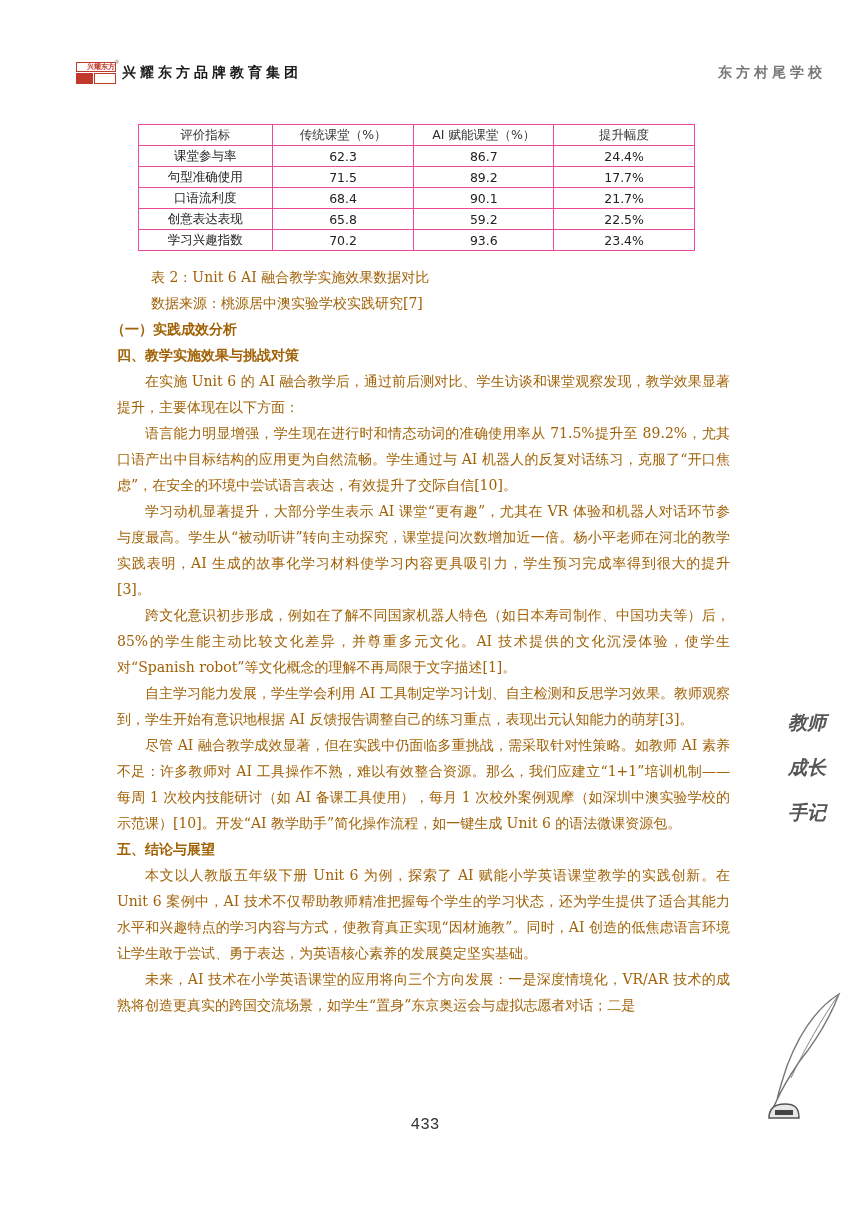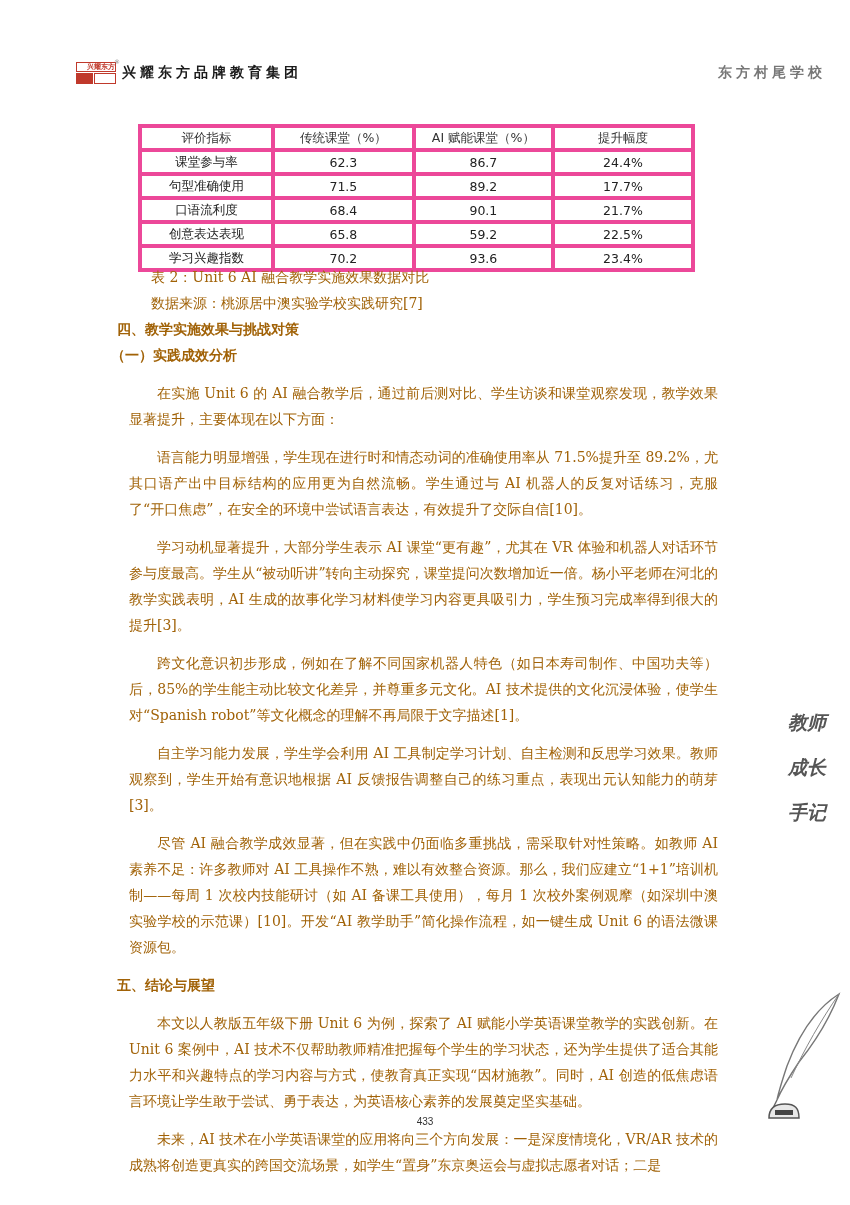"评价指标" table.data th, table.data td { border: 4px solid #ec4899 -> 1px solid #ec4899 }
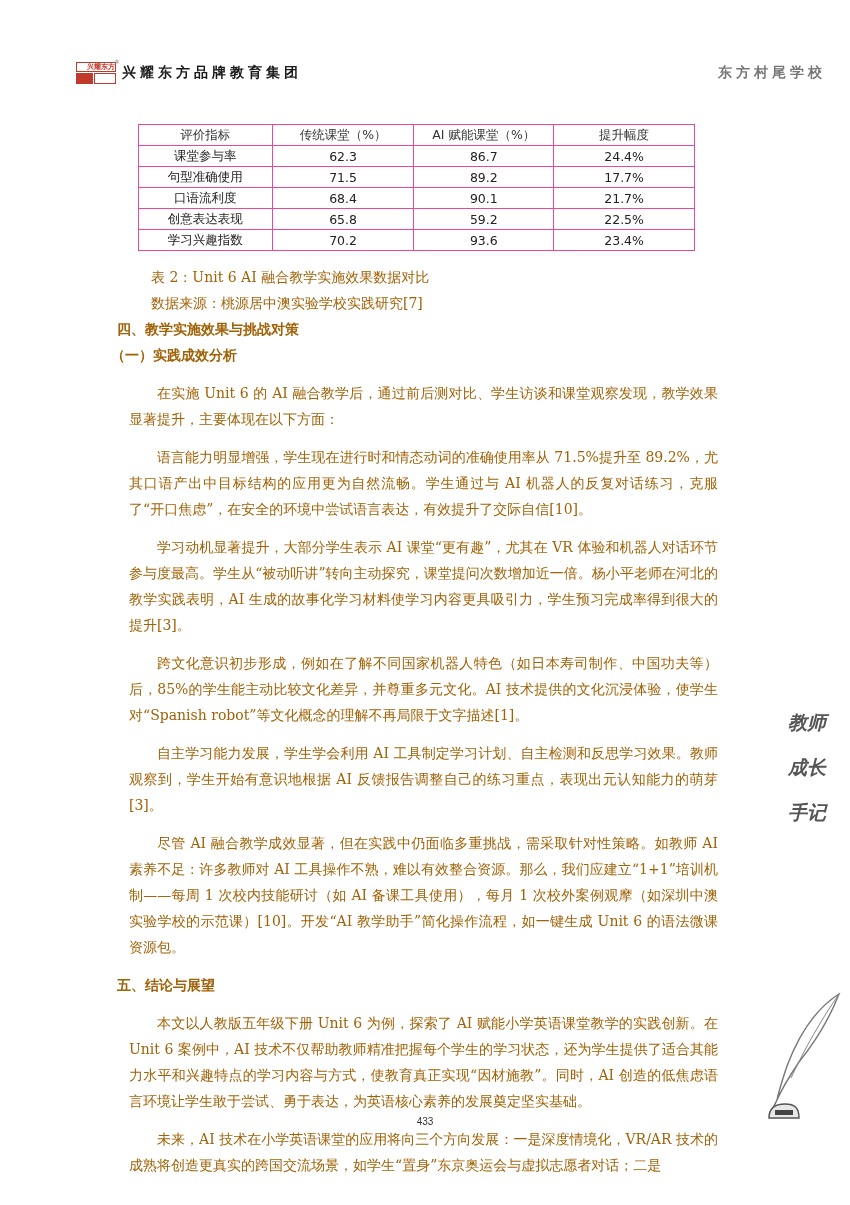"四、教学实施效果与挑战对策" p.h { order: before "（一）实践成效分析" -> after "（一）实践成效分析" }
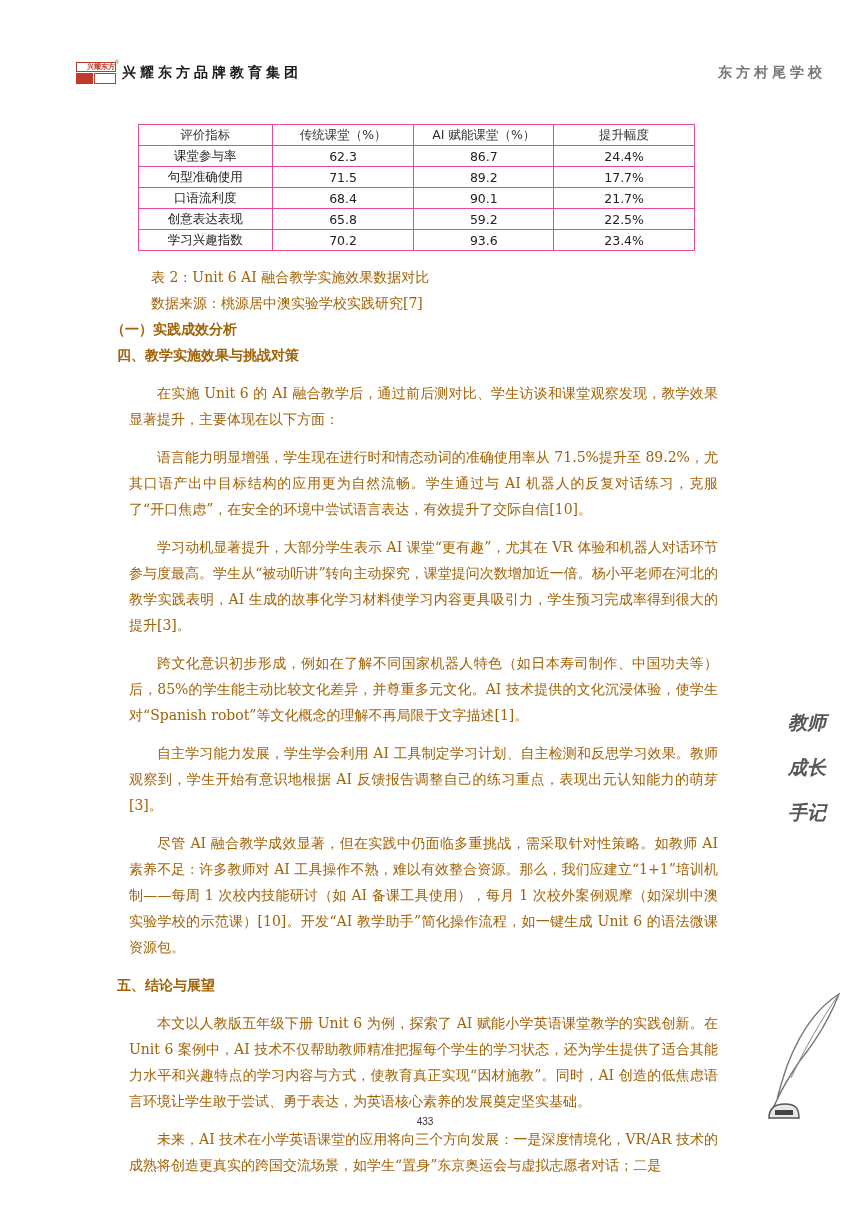"在实施 Unit 6 的 AI" .p { margin: 12px -> 0 }
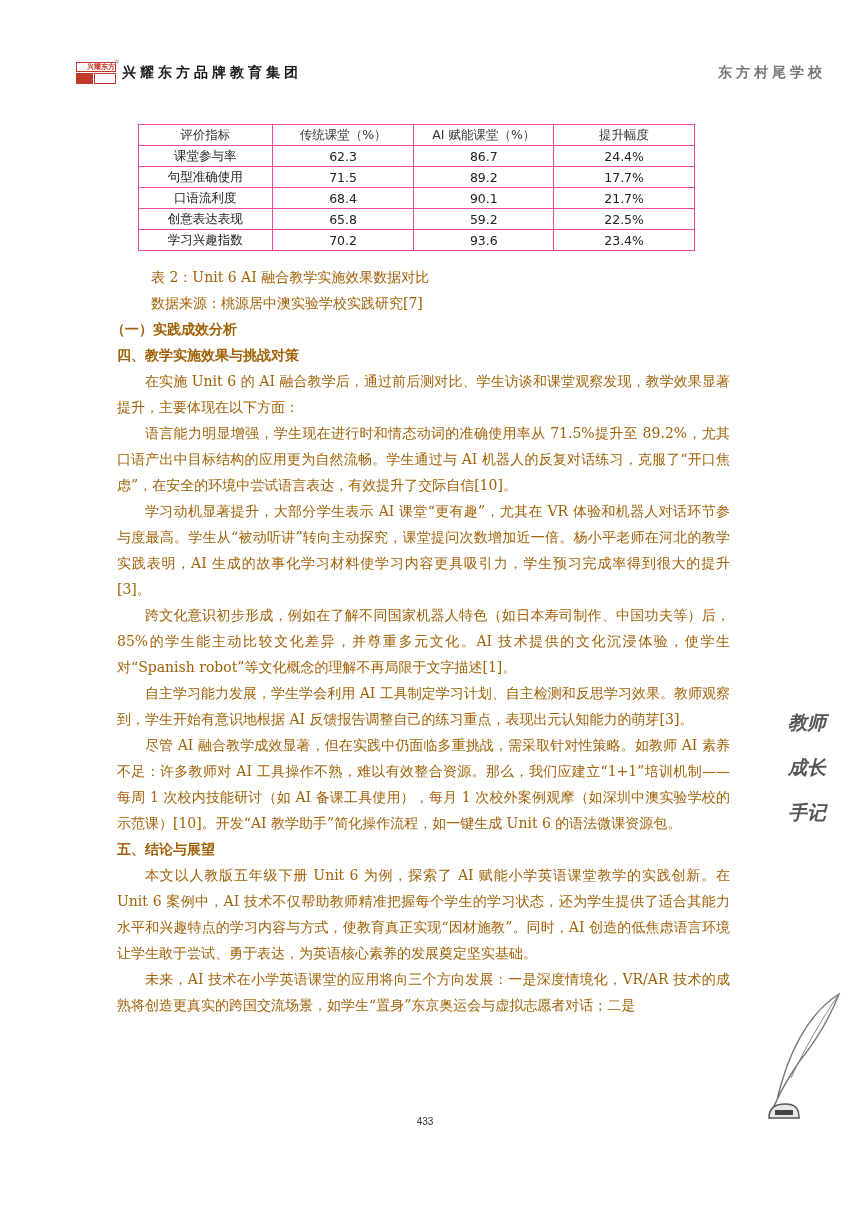"433" .page-num { font-family: Liberation Sans, sans-serif -> Liberation Mono, monospace; font-size: 10px -> 16px }
